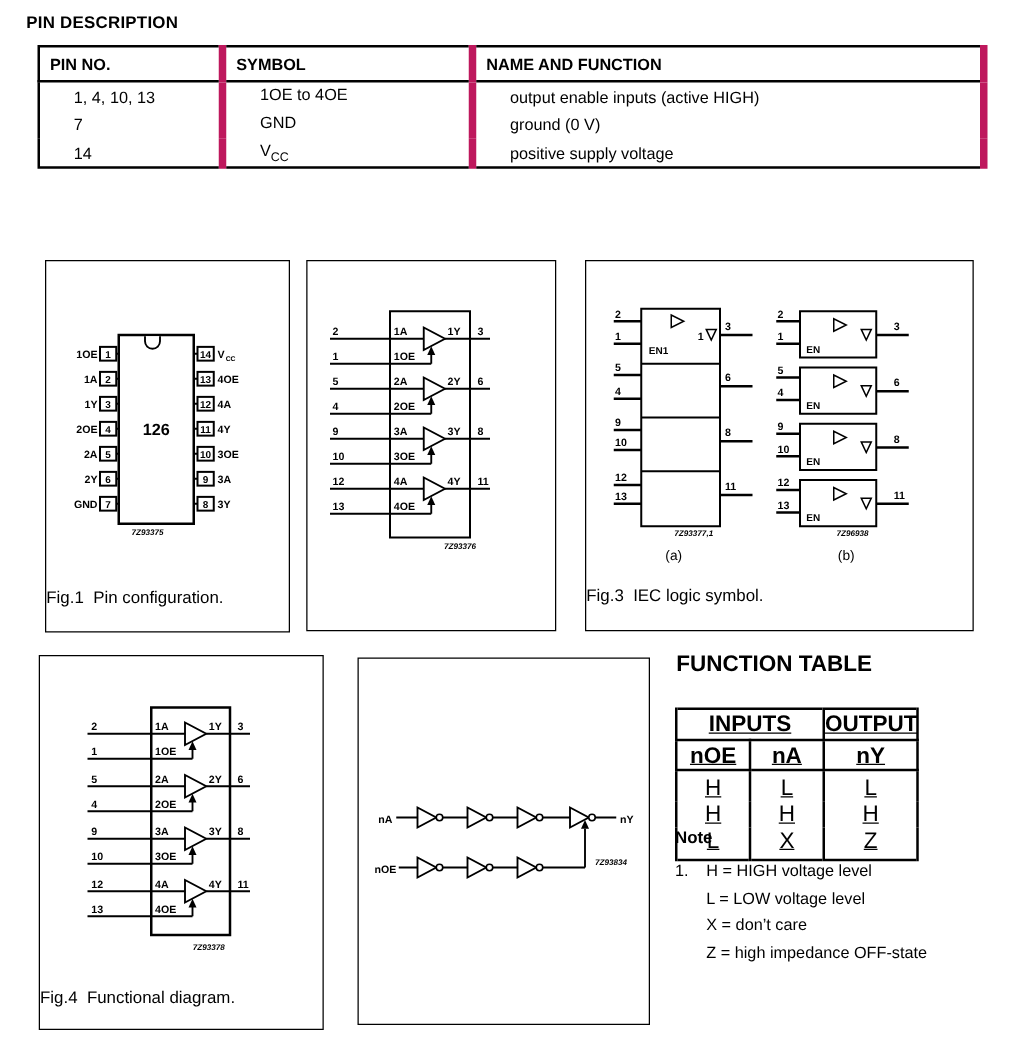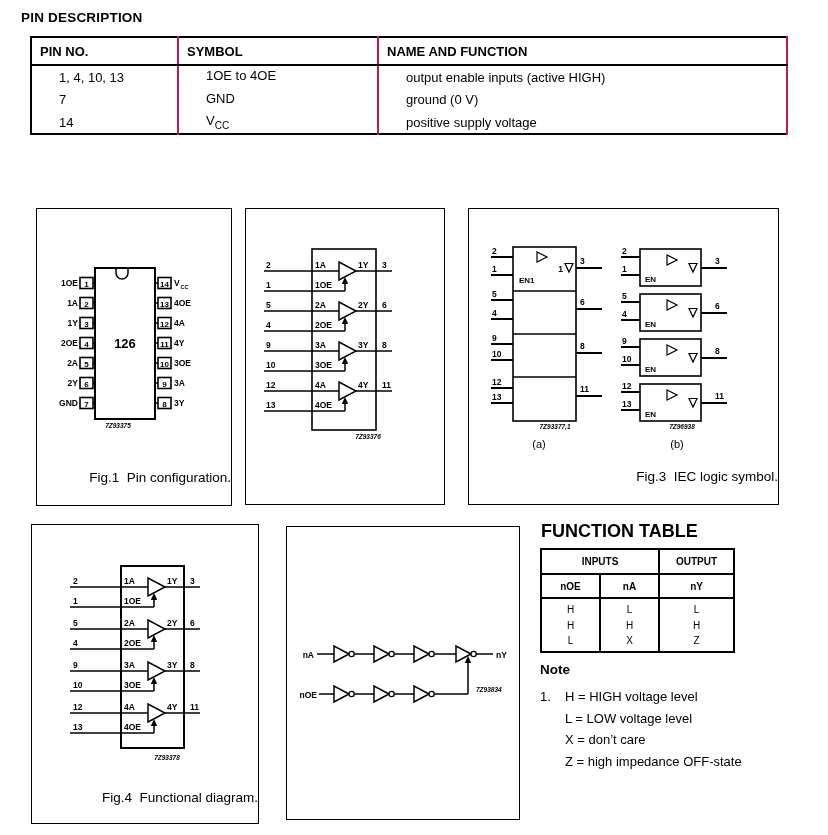"PIN NO." table.pin-table th, table.pin-table td { border-right: 2px solid #be185d -> 6px solid #be185d }
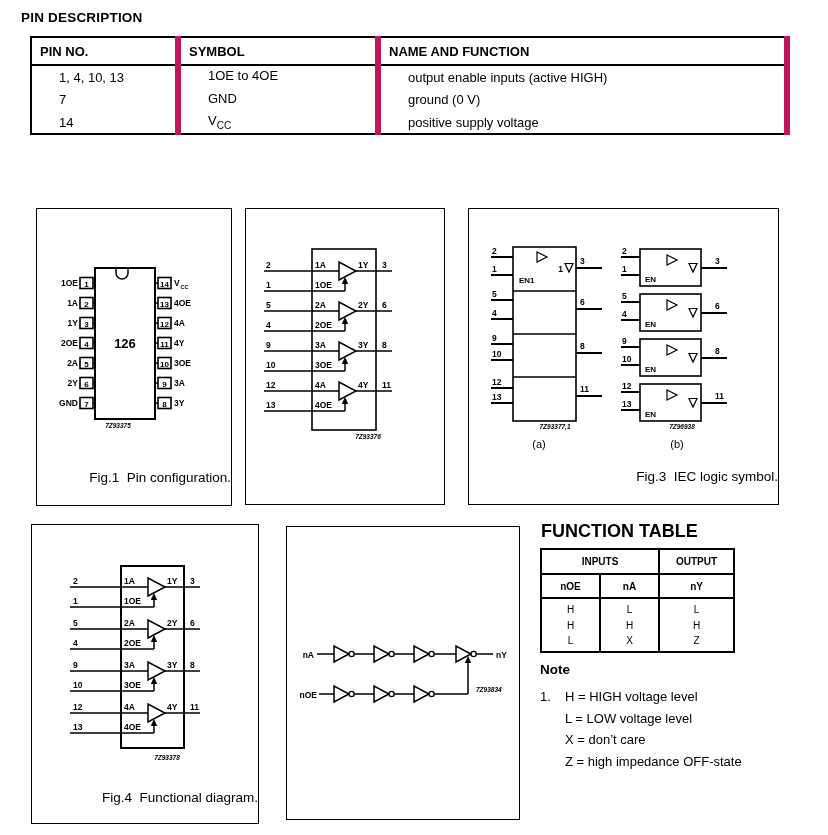"Fig.1 Pin configuration." .figcap { text-align: right -> left }
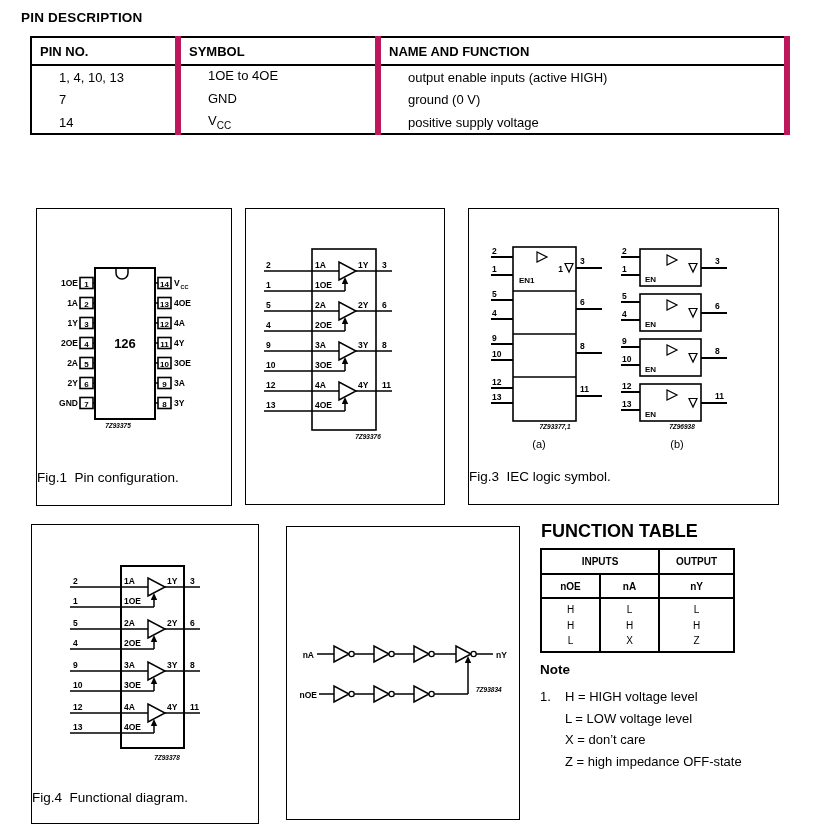"INPUTS" table.func-table { font-size: 10px -> 18px; text-decoration: none -> underline; top: 548px -> 566px }
